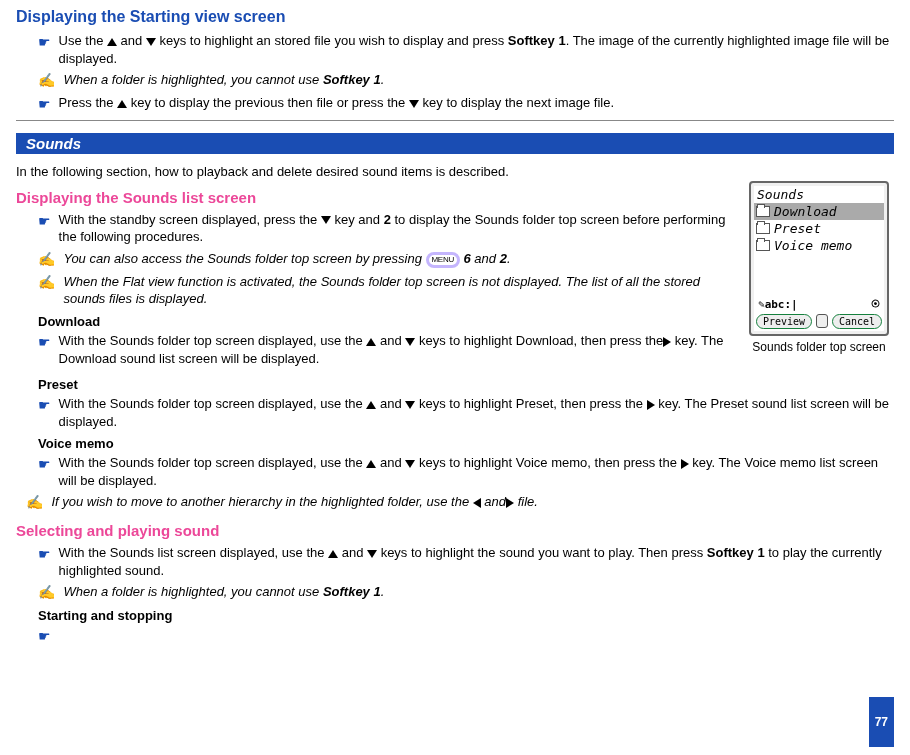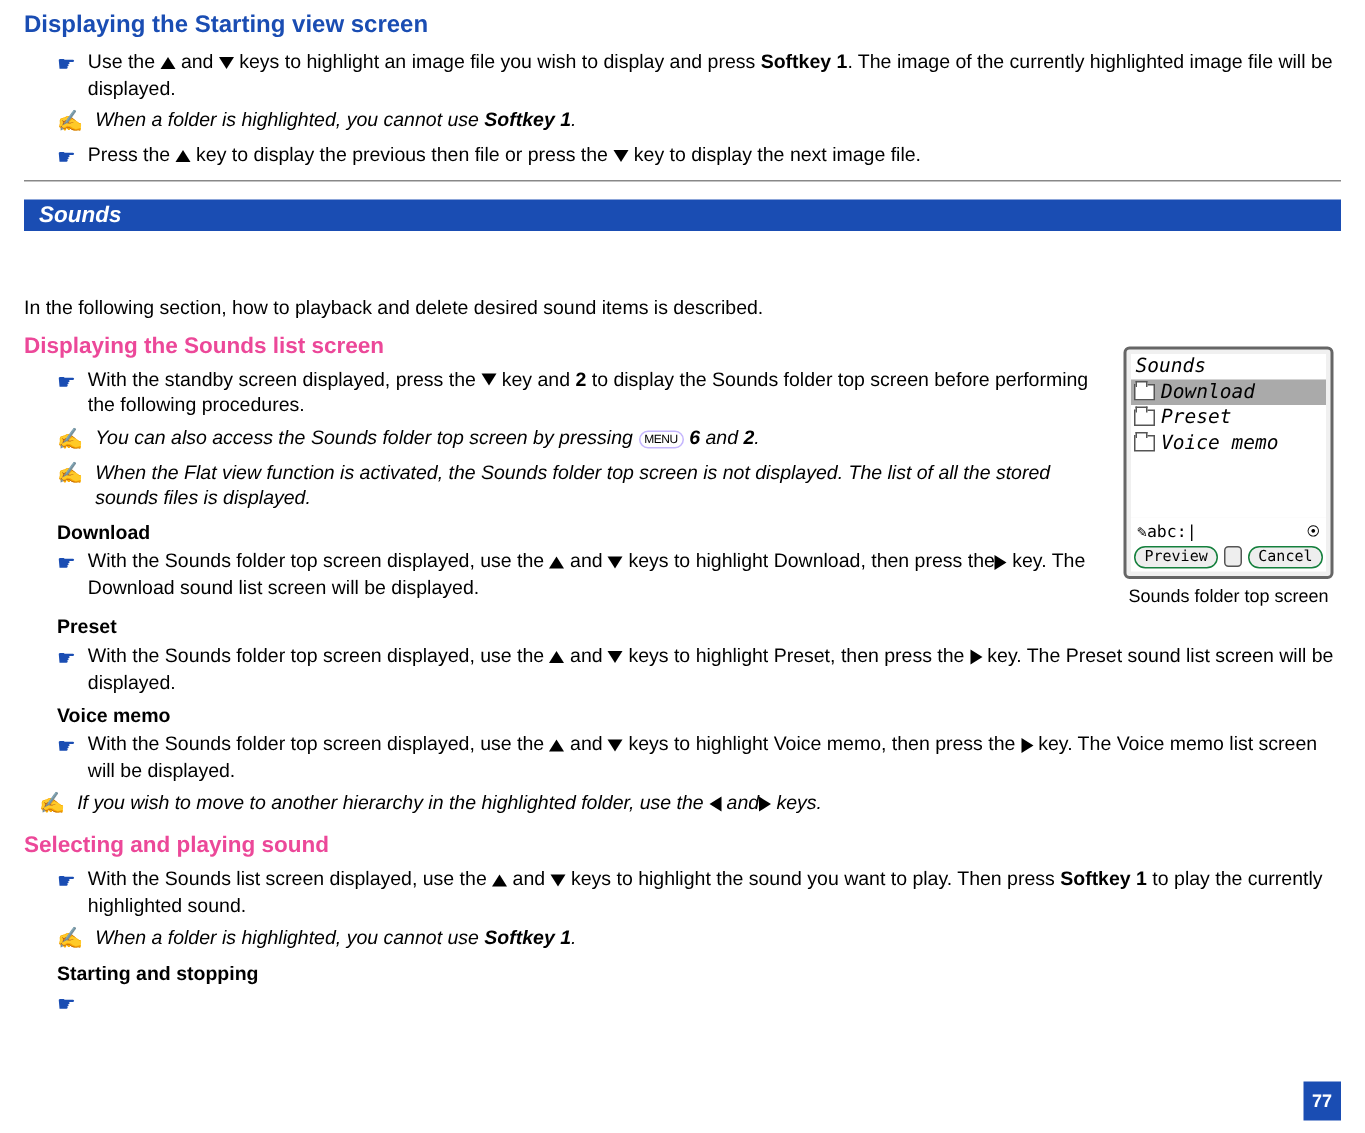"keys to highlight an image" span { text: image -> stored }
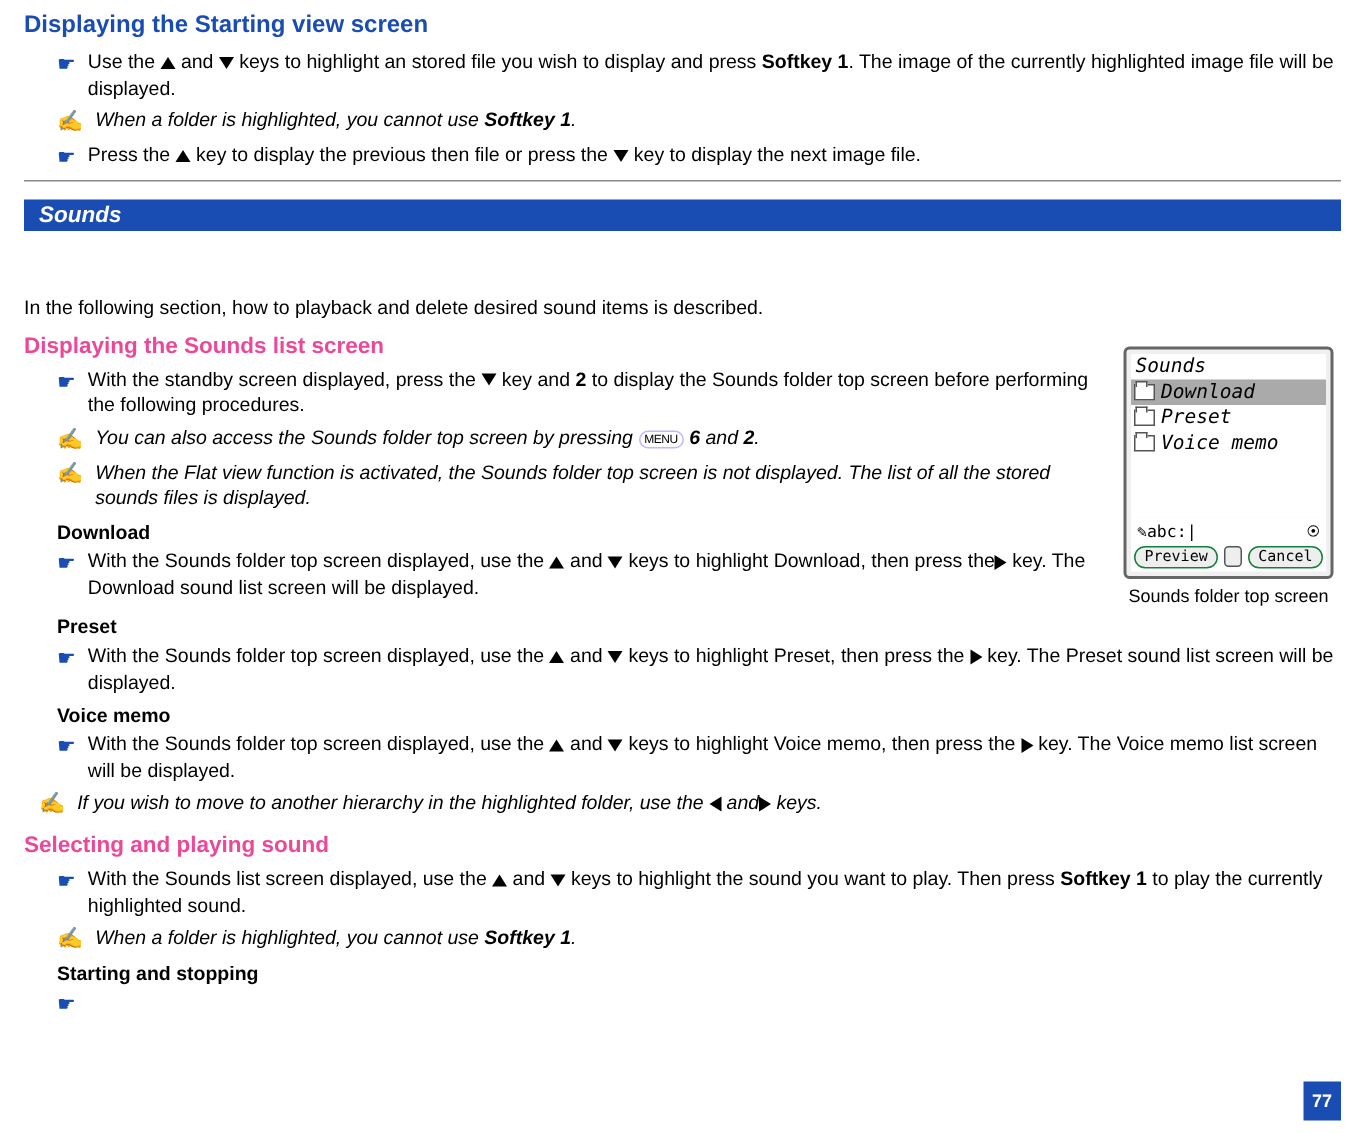"In the following section, how" .content-wrap { align-items: flex-end -> center; margin-top: 33px -> none }
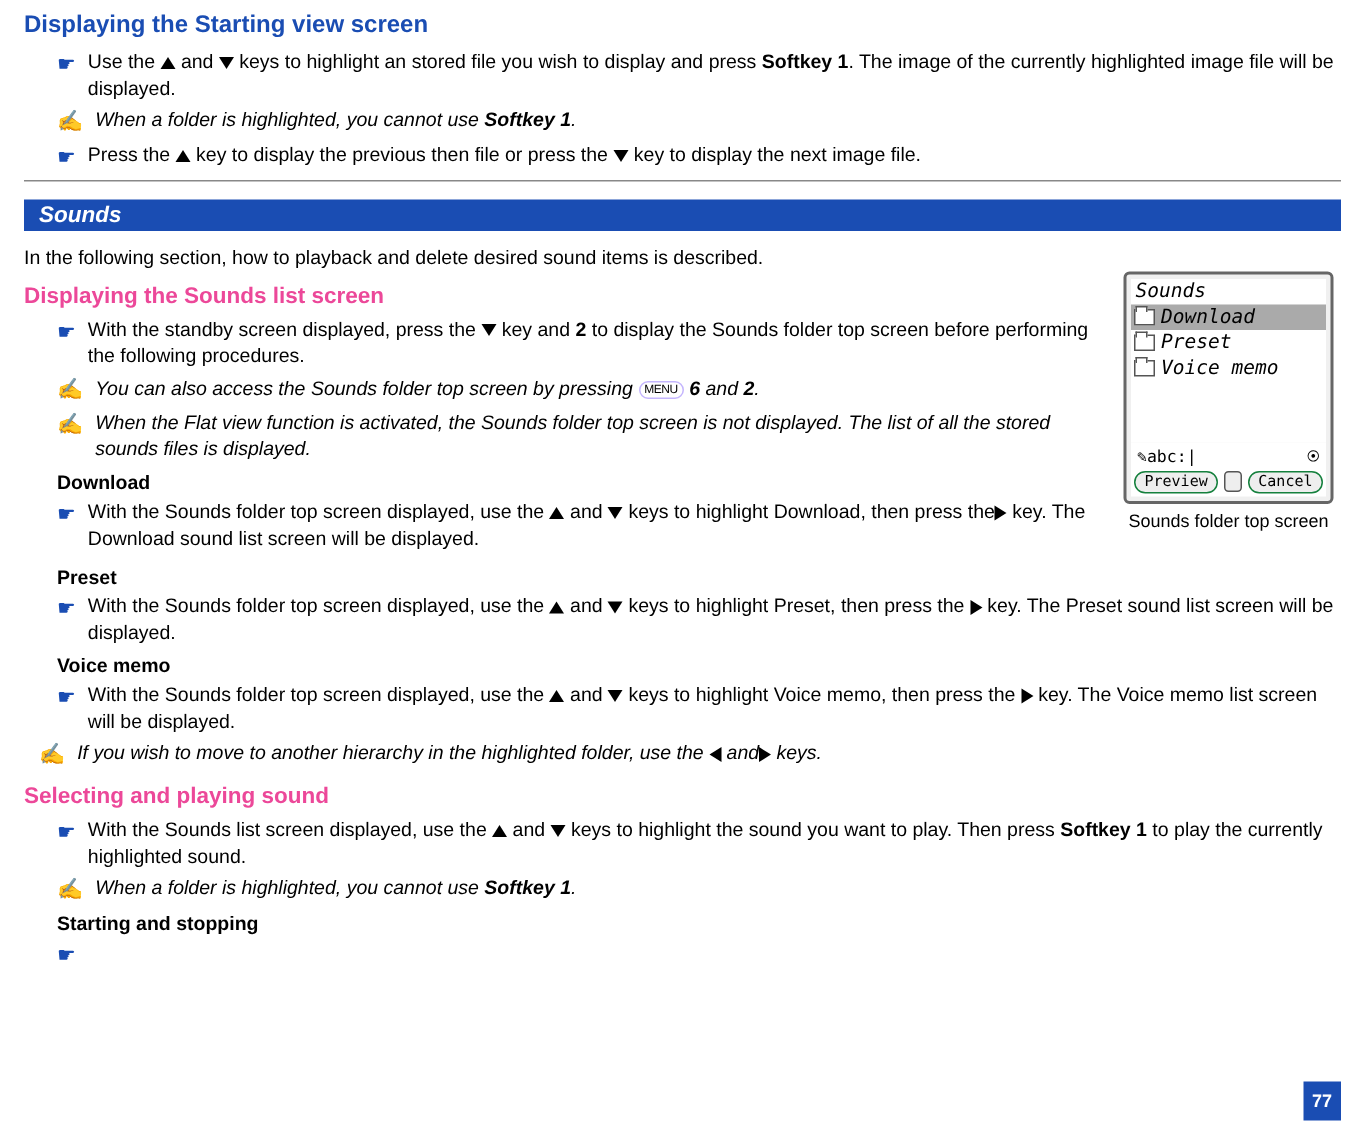"MENU" .menu-btn { border: 1px solid #c4b5fd -> 3px solid #c4b5fd }
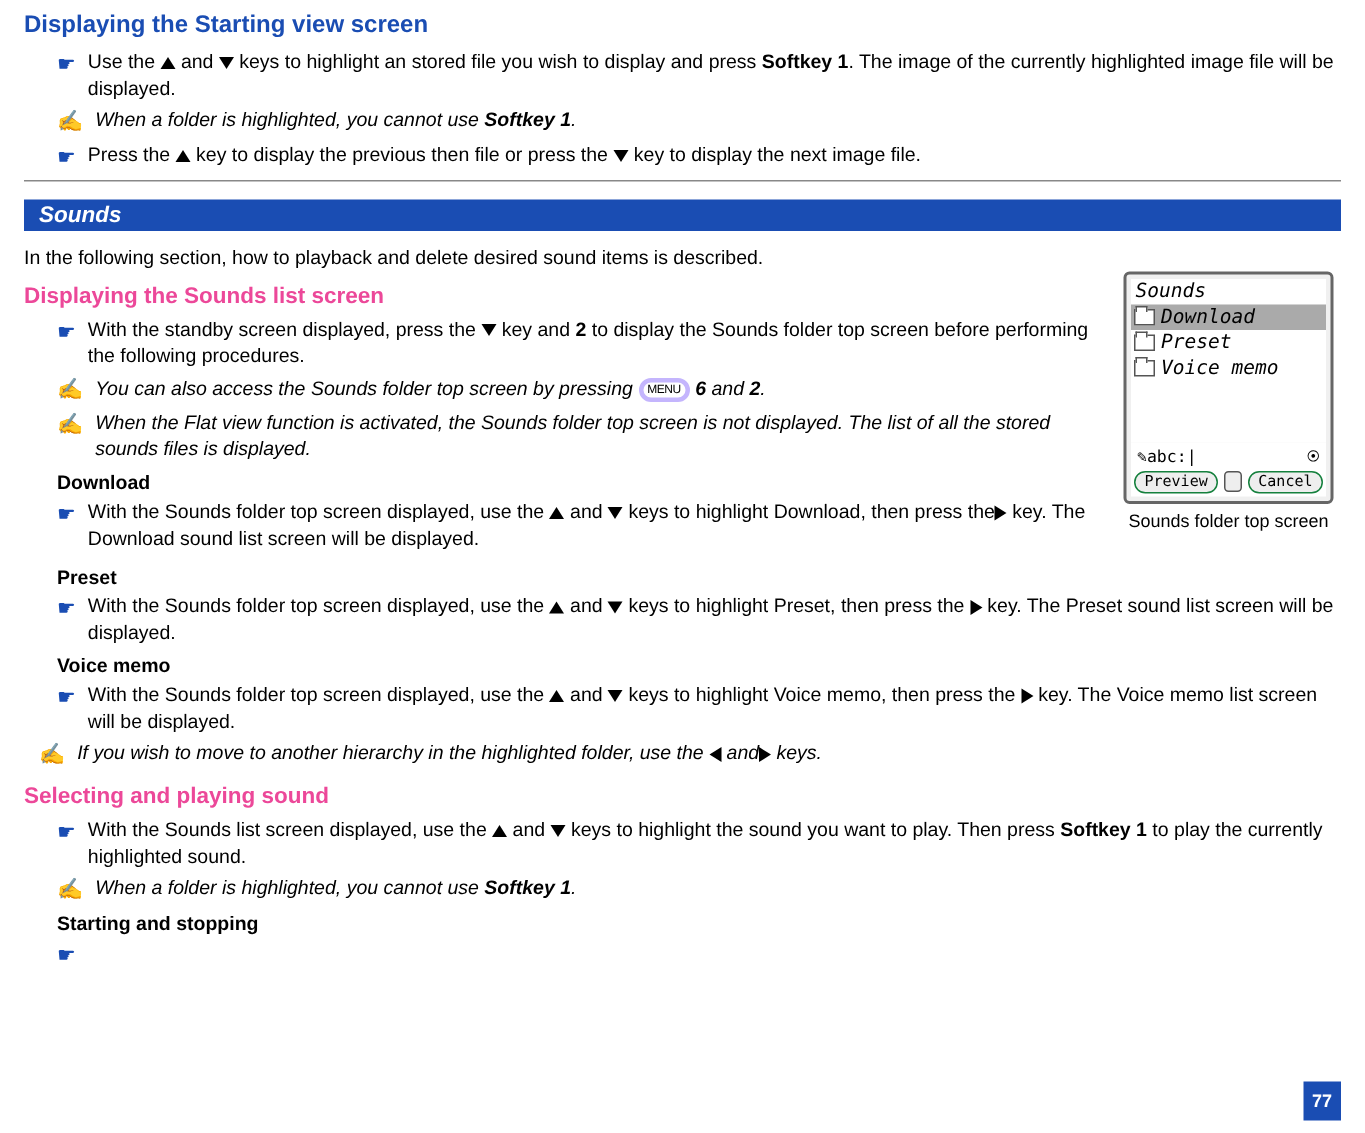"✎abc:|" .input-row { font-weight: none -> bold }
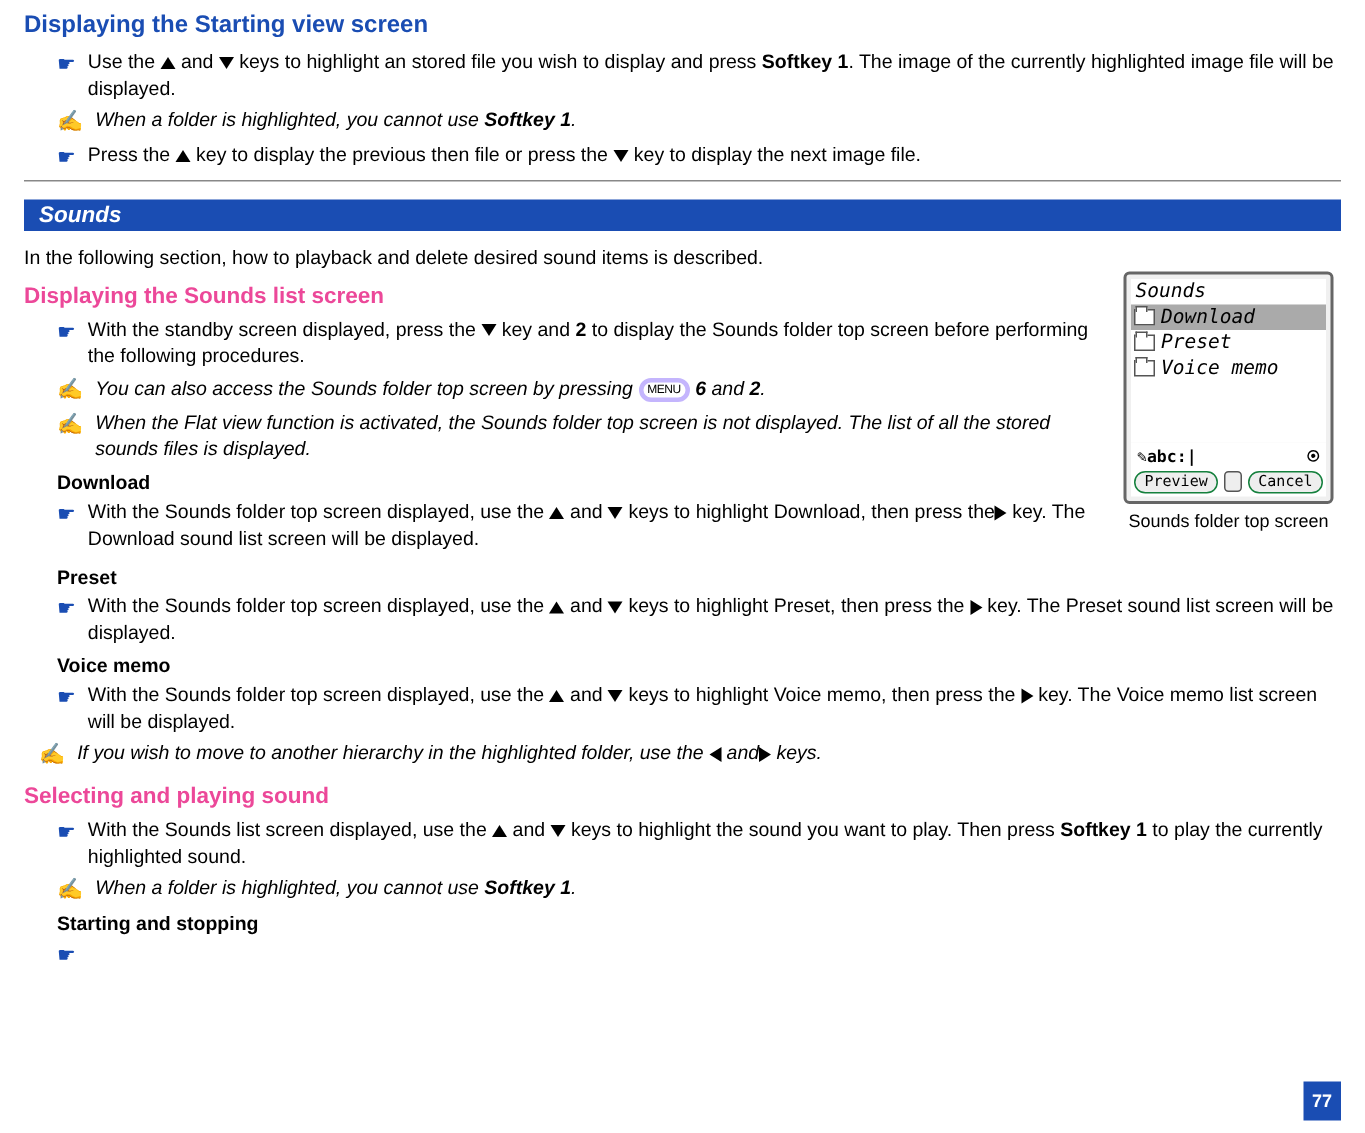"keys." span { text: keys -> file }
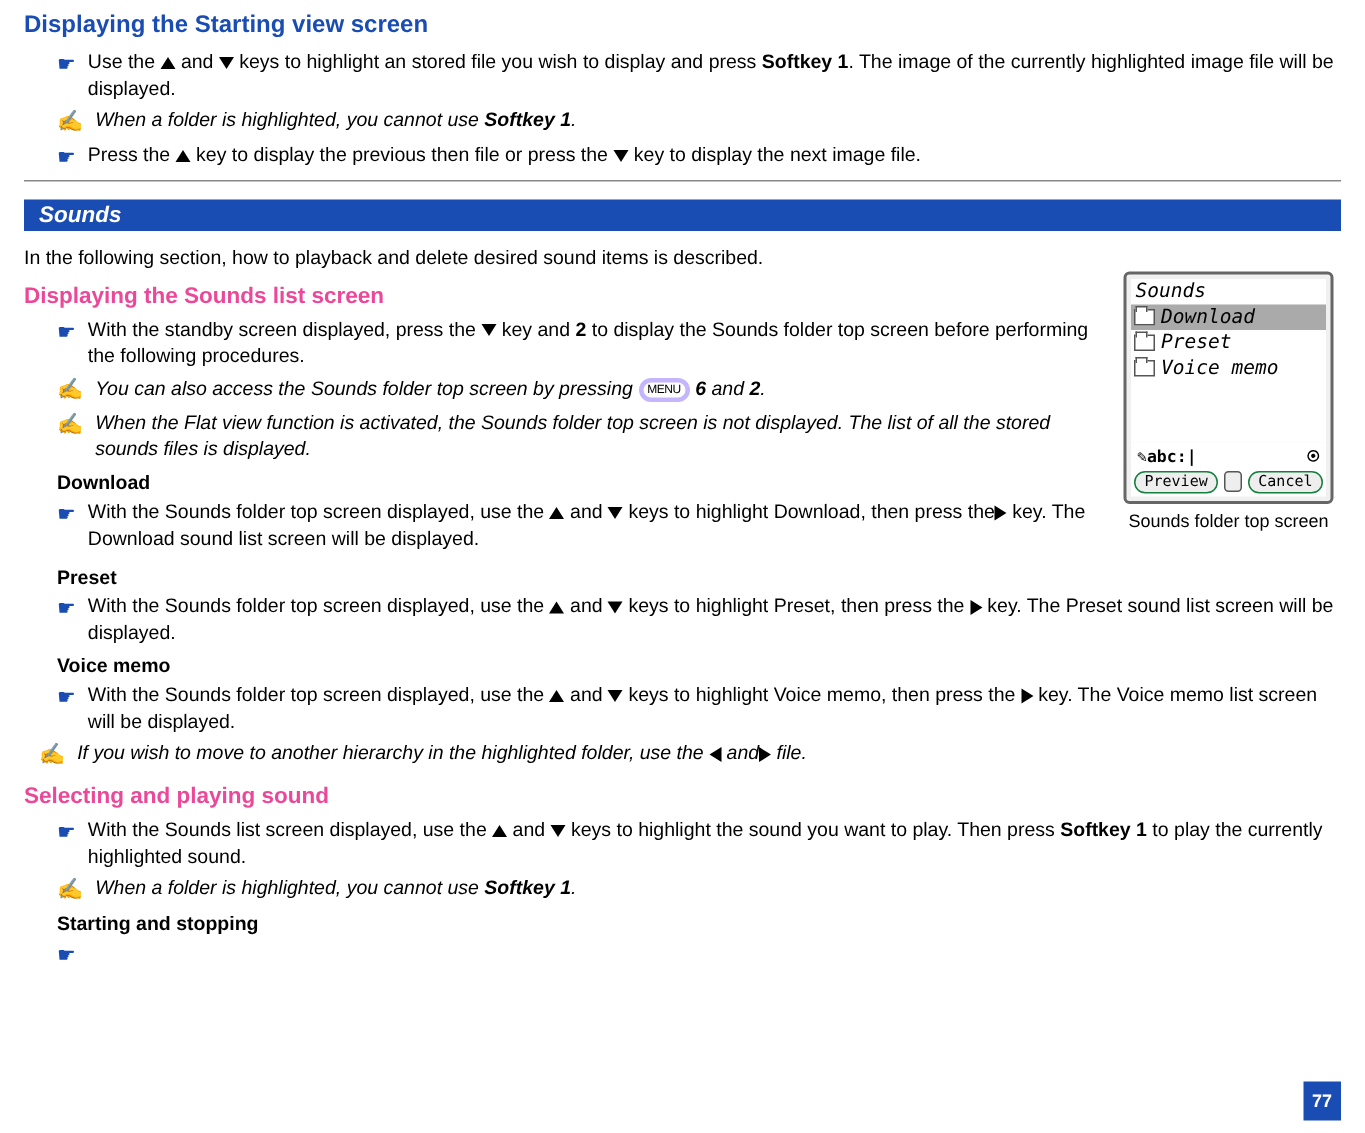"77" .page-number { padding: 6px 6px -> 18px 6px }
